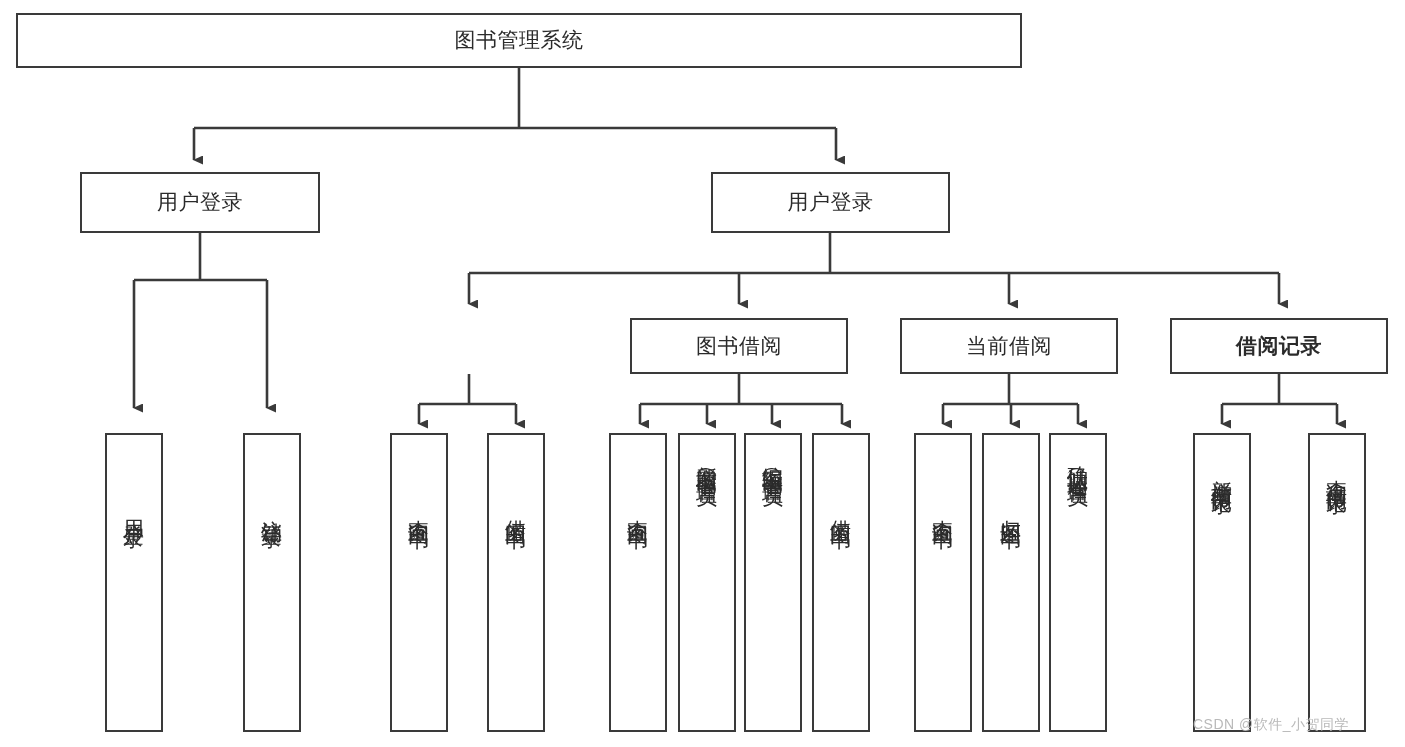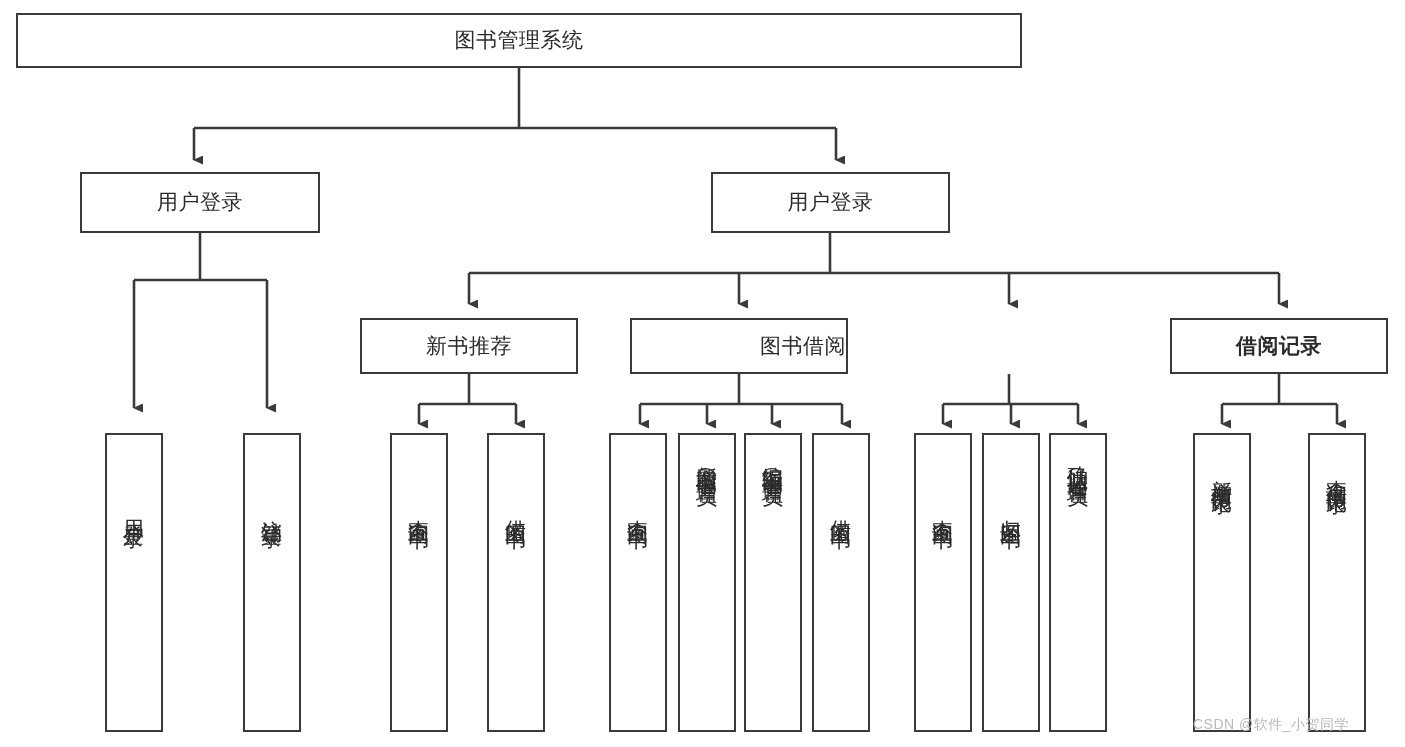"新书推荐" div.node-box { html: <div> <span>新书推荐</span> </div> -> none }
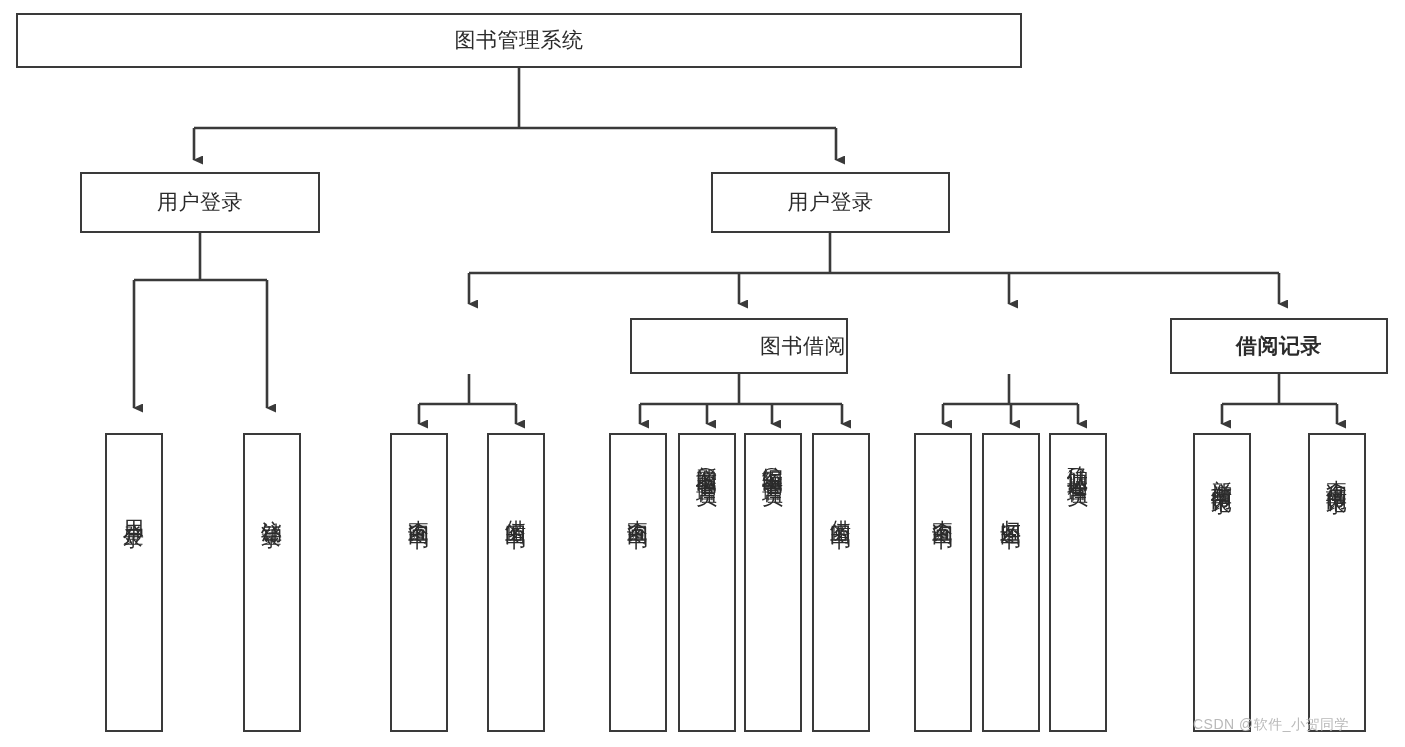"图书借阅" div.node-box { justify-content: flex-end -> none }
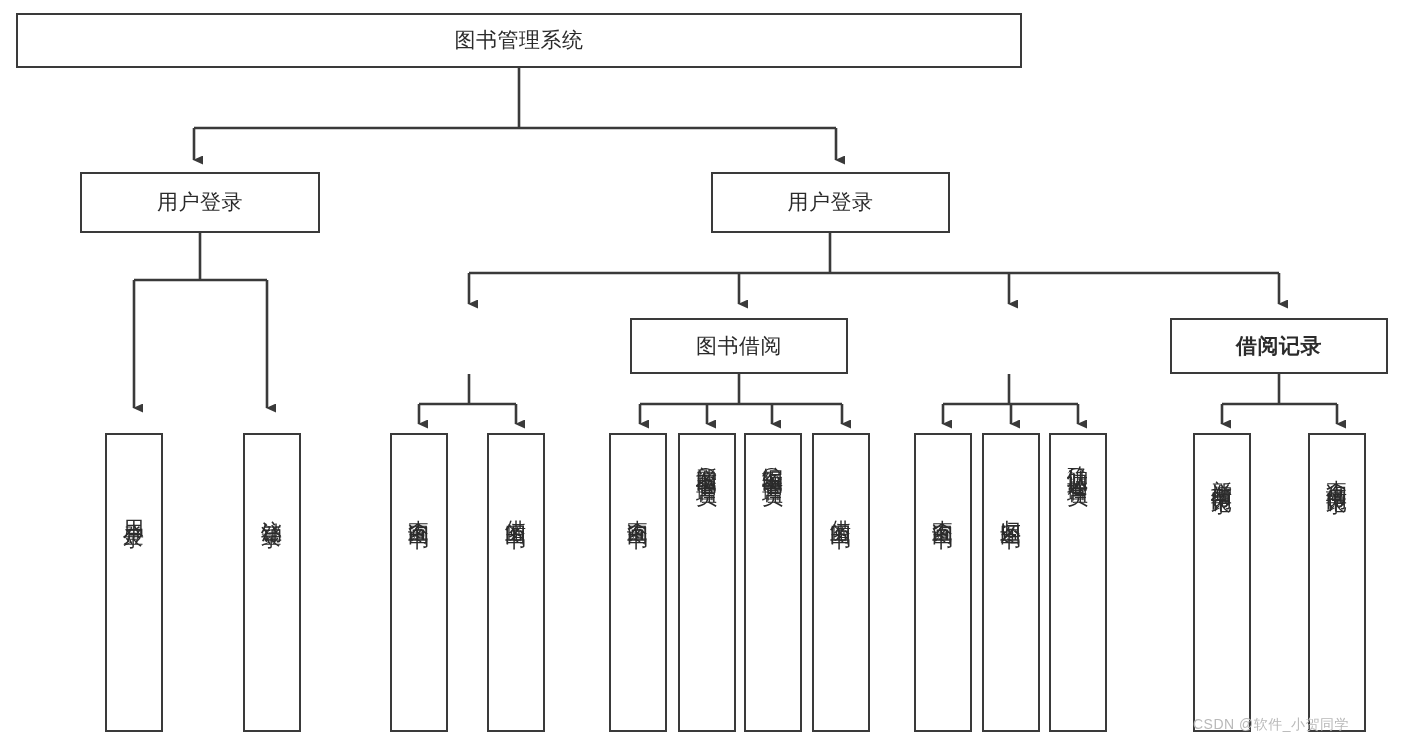"当前借阅" div.node-box { html: none -> <div> <span>当前借阅</span> </div> }
